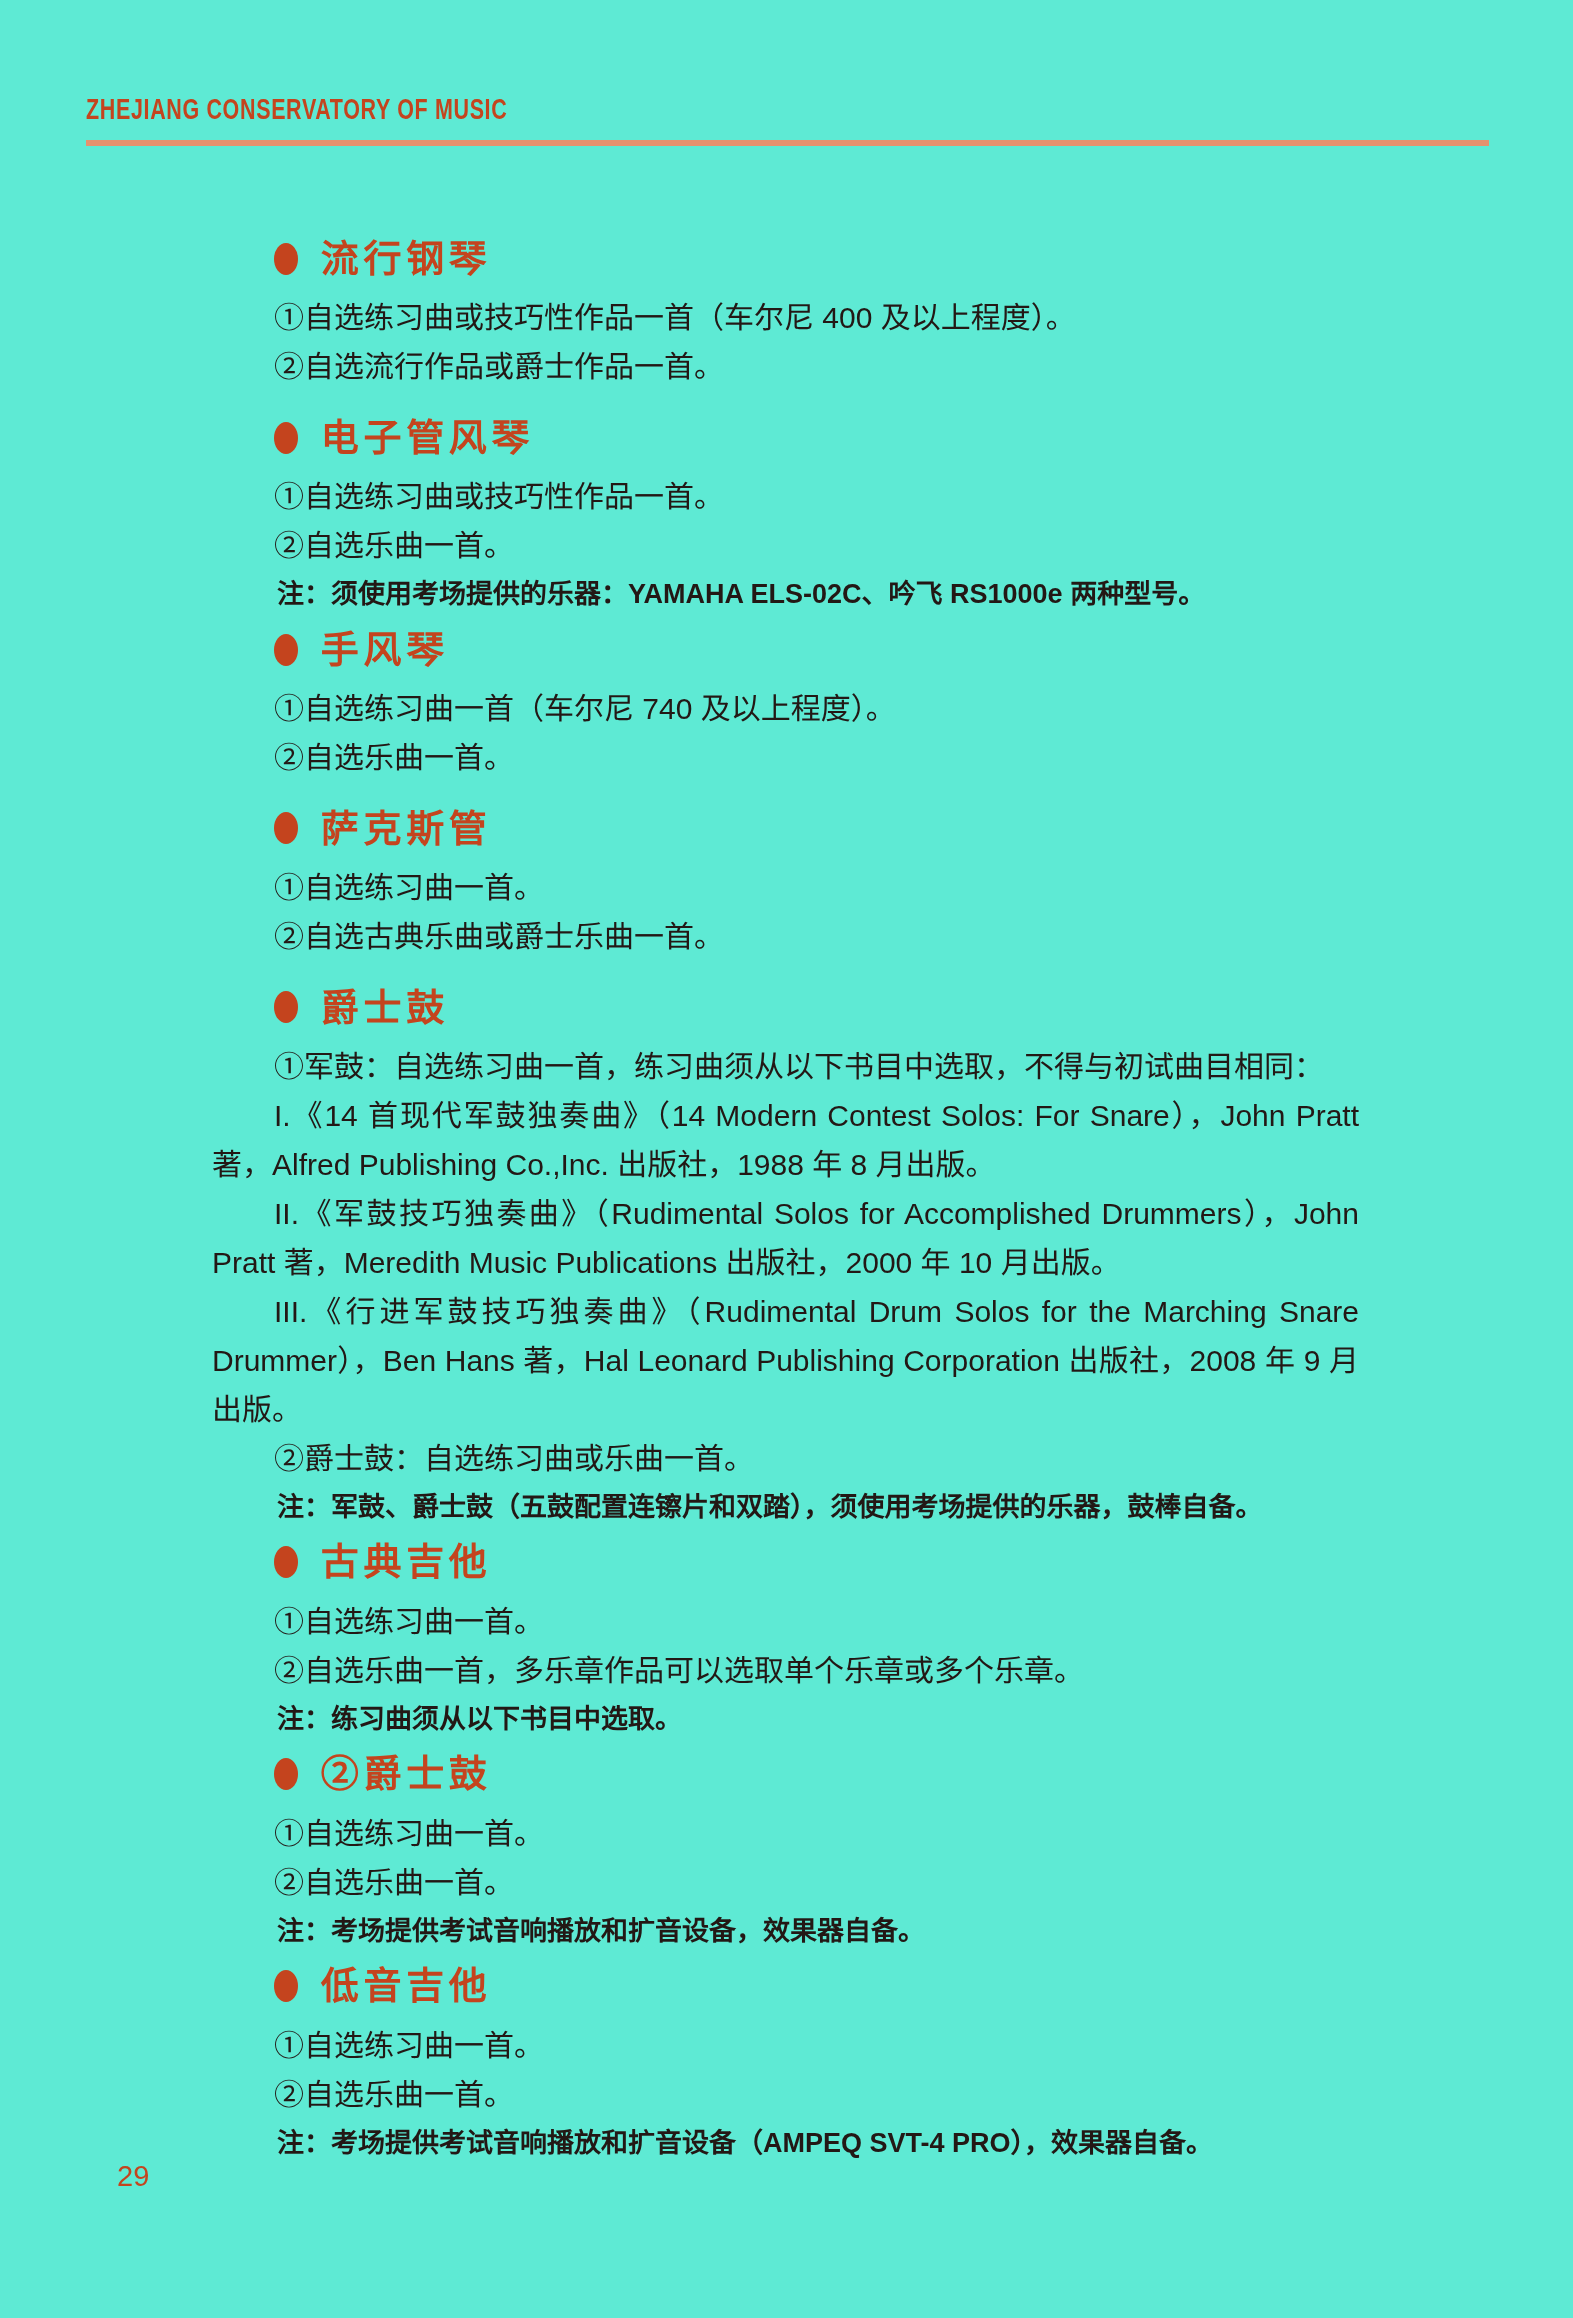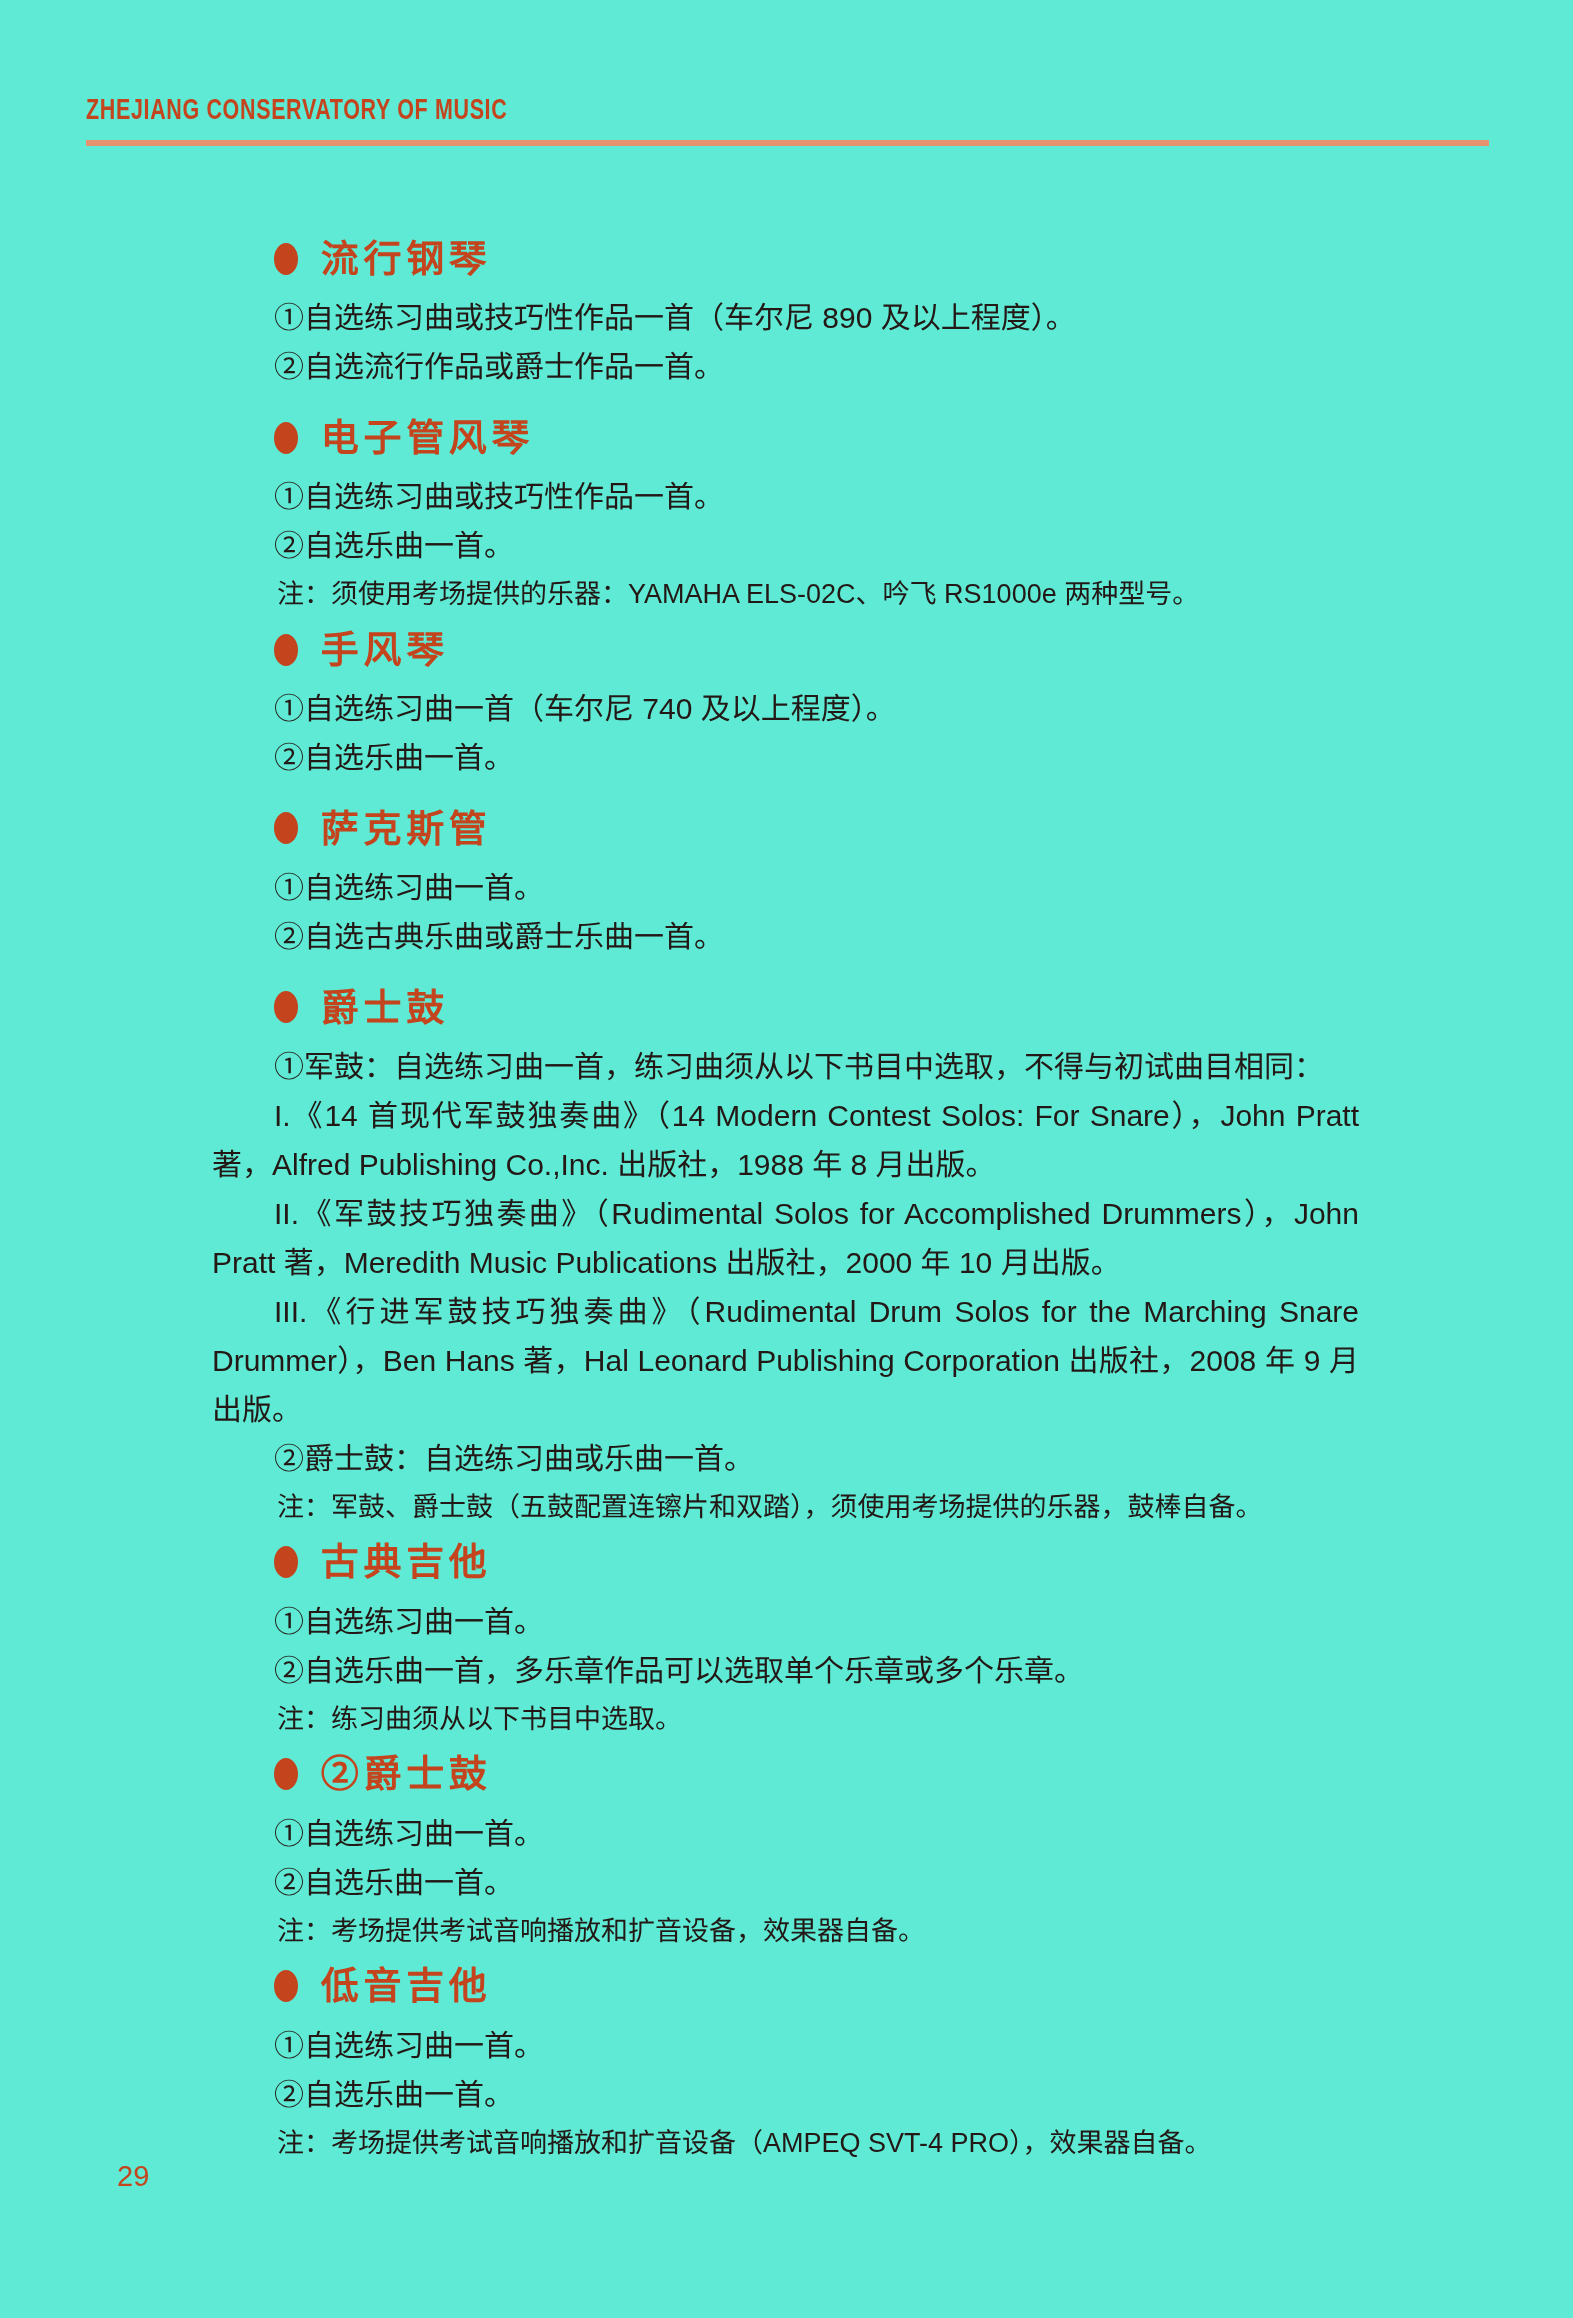"①自选练习曲或技巧性作品一首（车尔尼 890 及以上程度）。" p.item { text: 890 -> 400 }
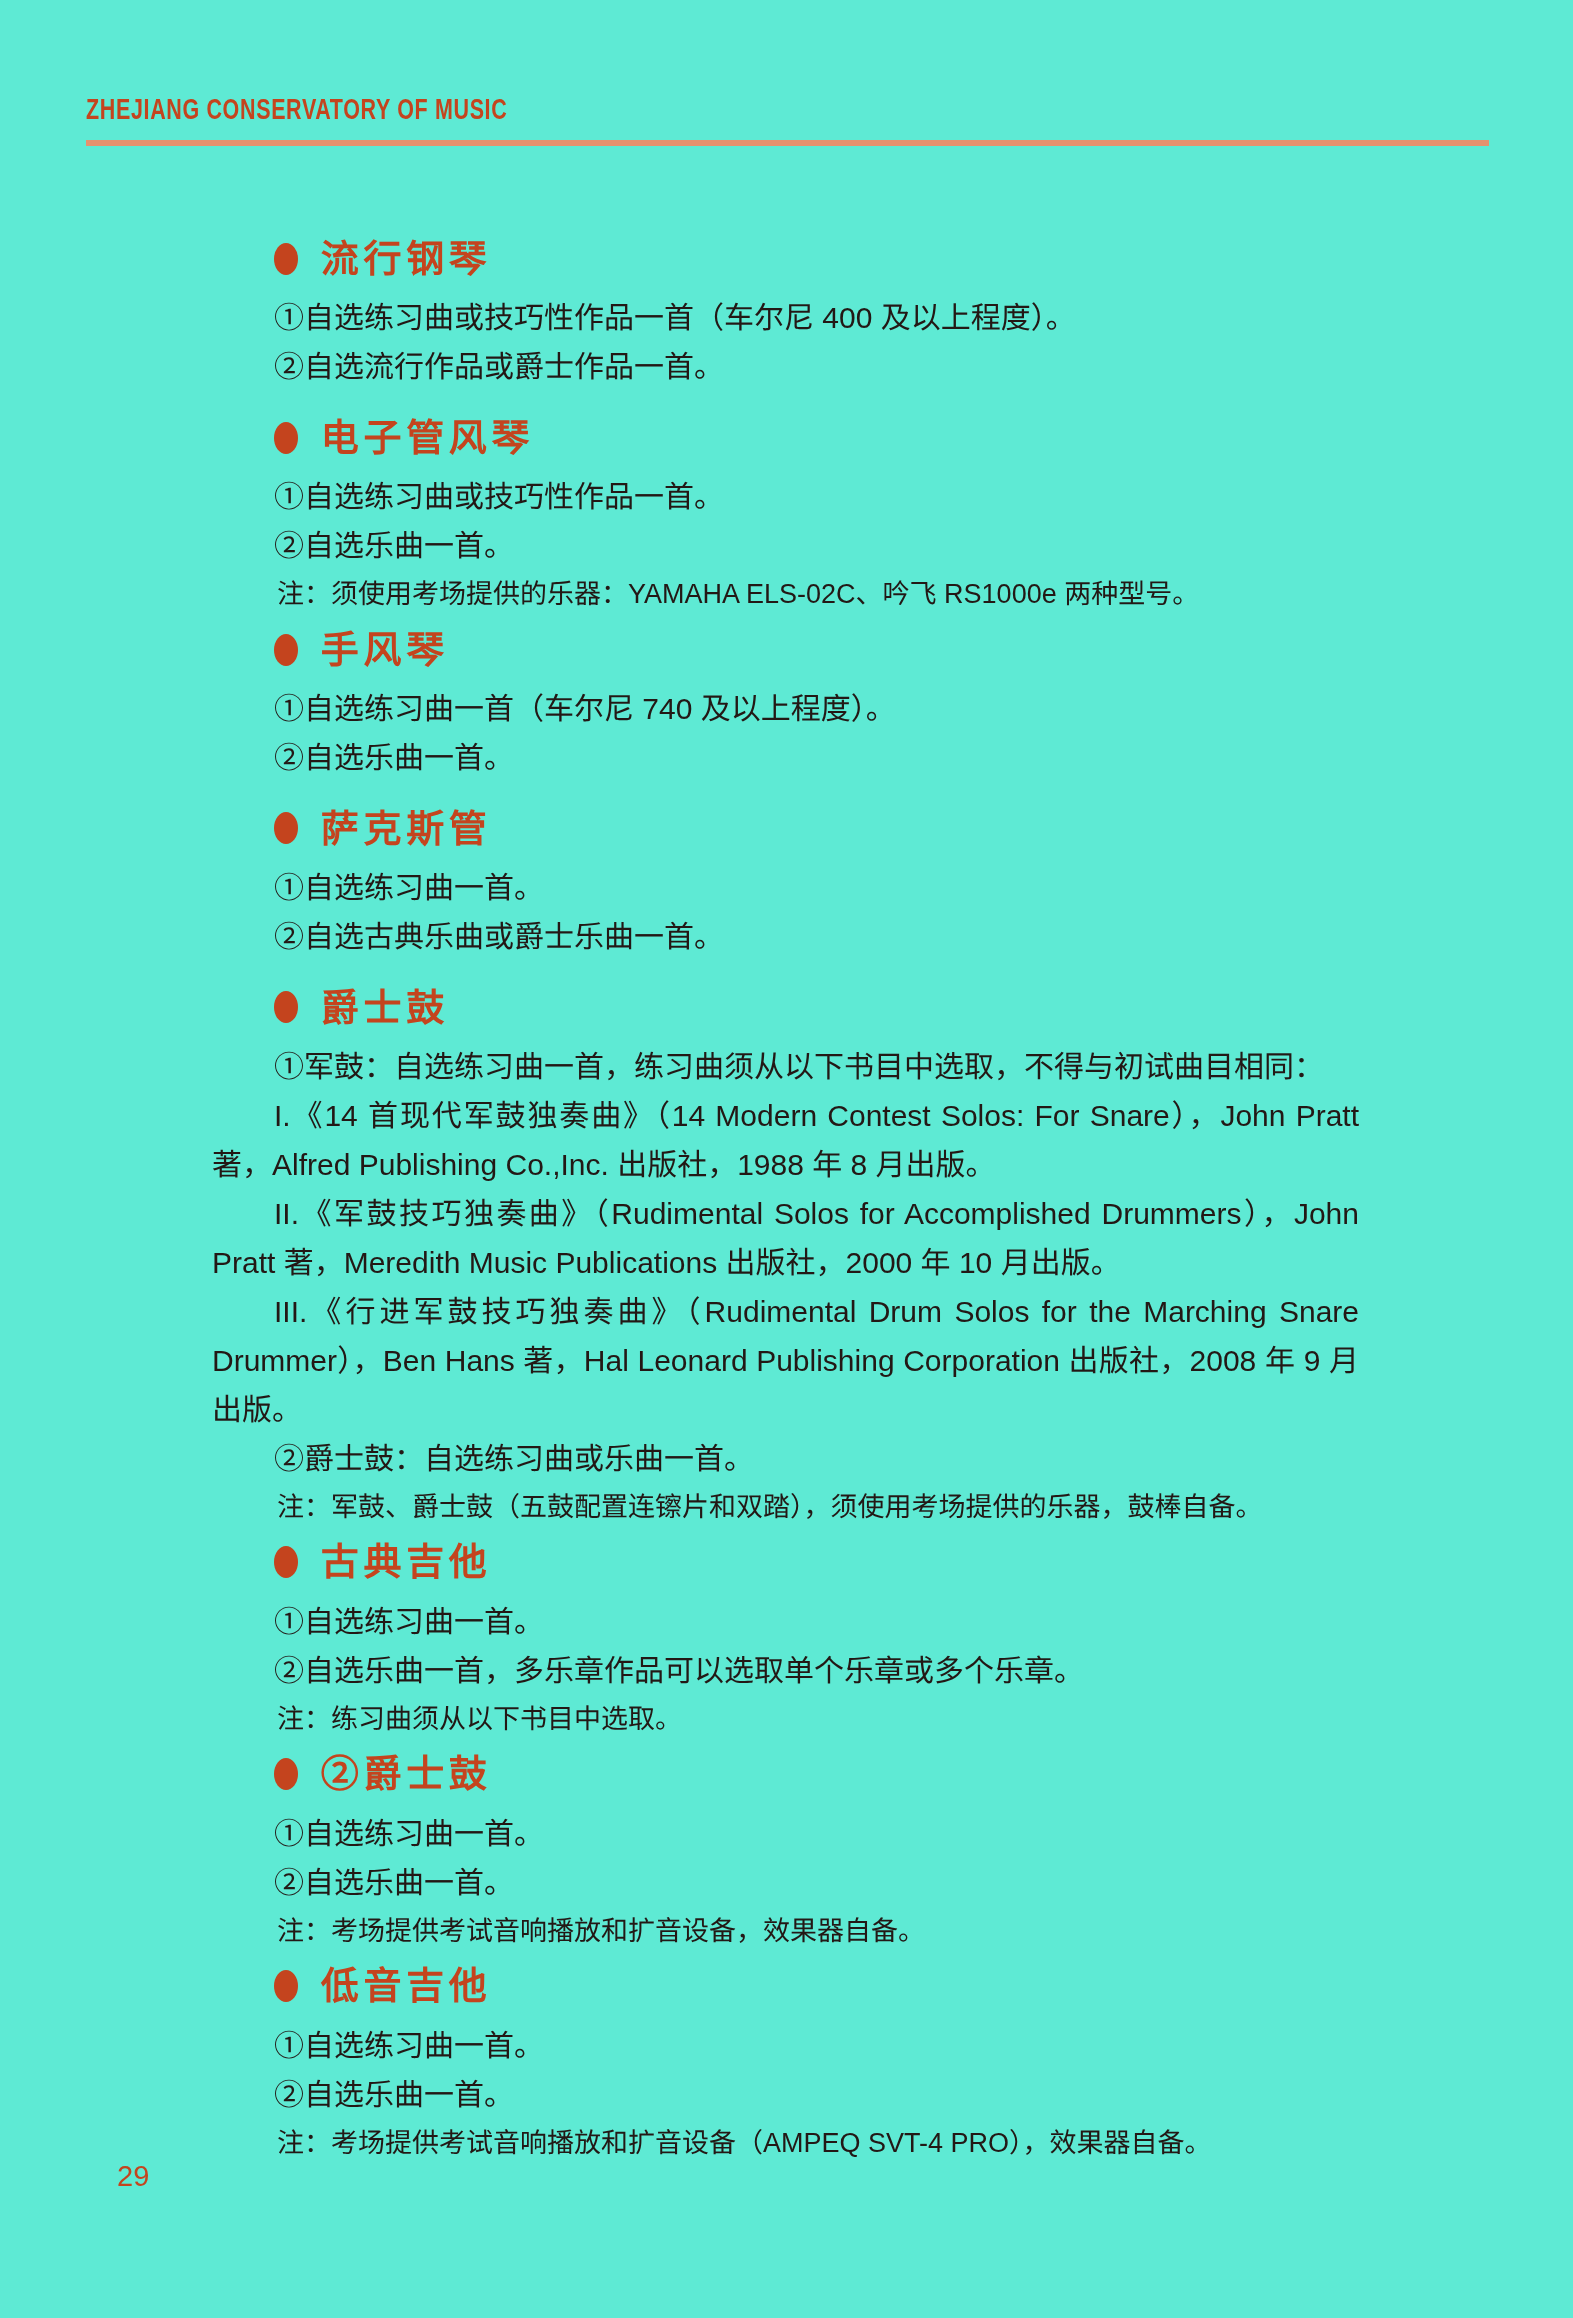"注：须使用考场提供的乐器：YAMAHA ELS-02C、吟飞 RS1000e" .content p.note { font-weight: 400 -> 700 }
